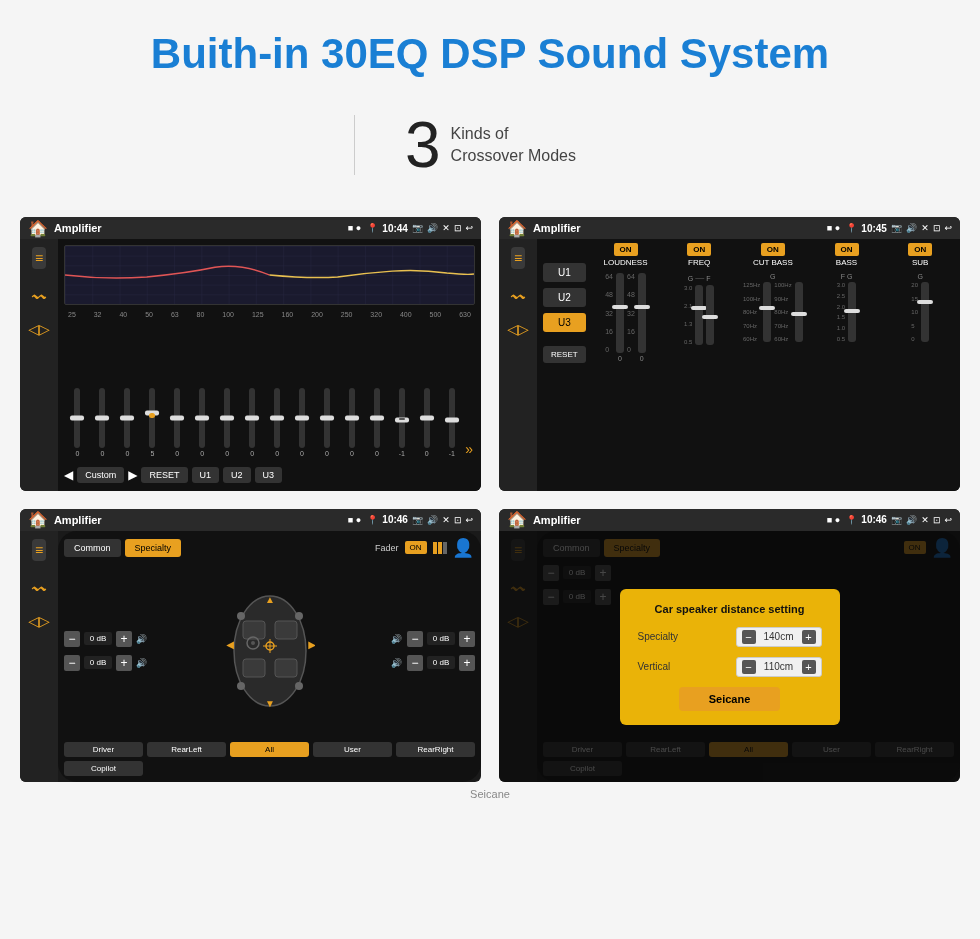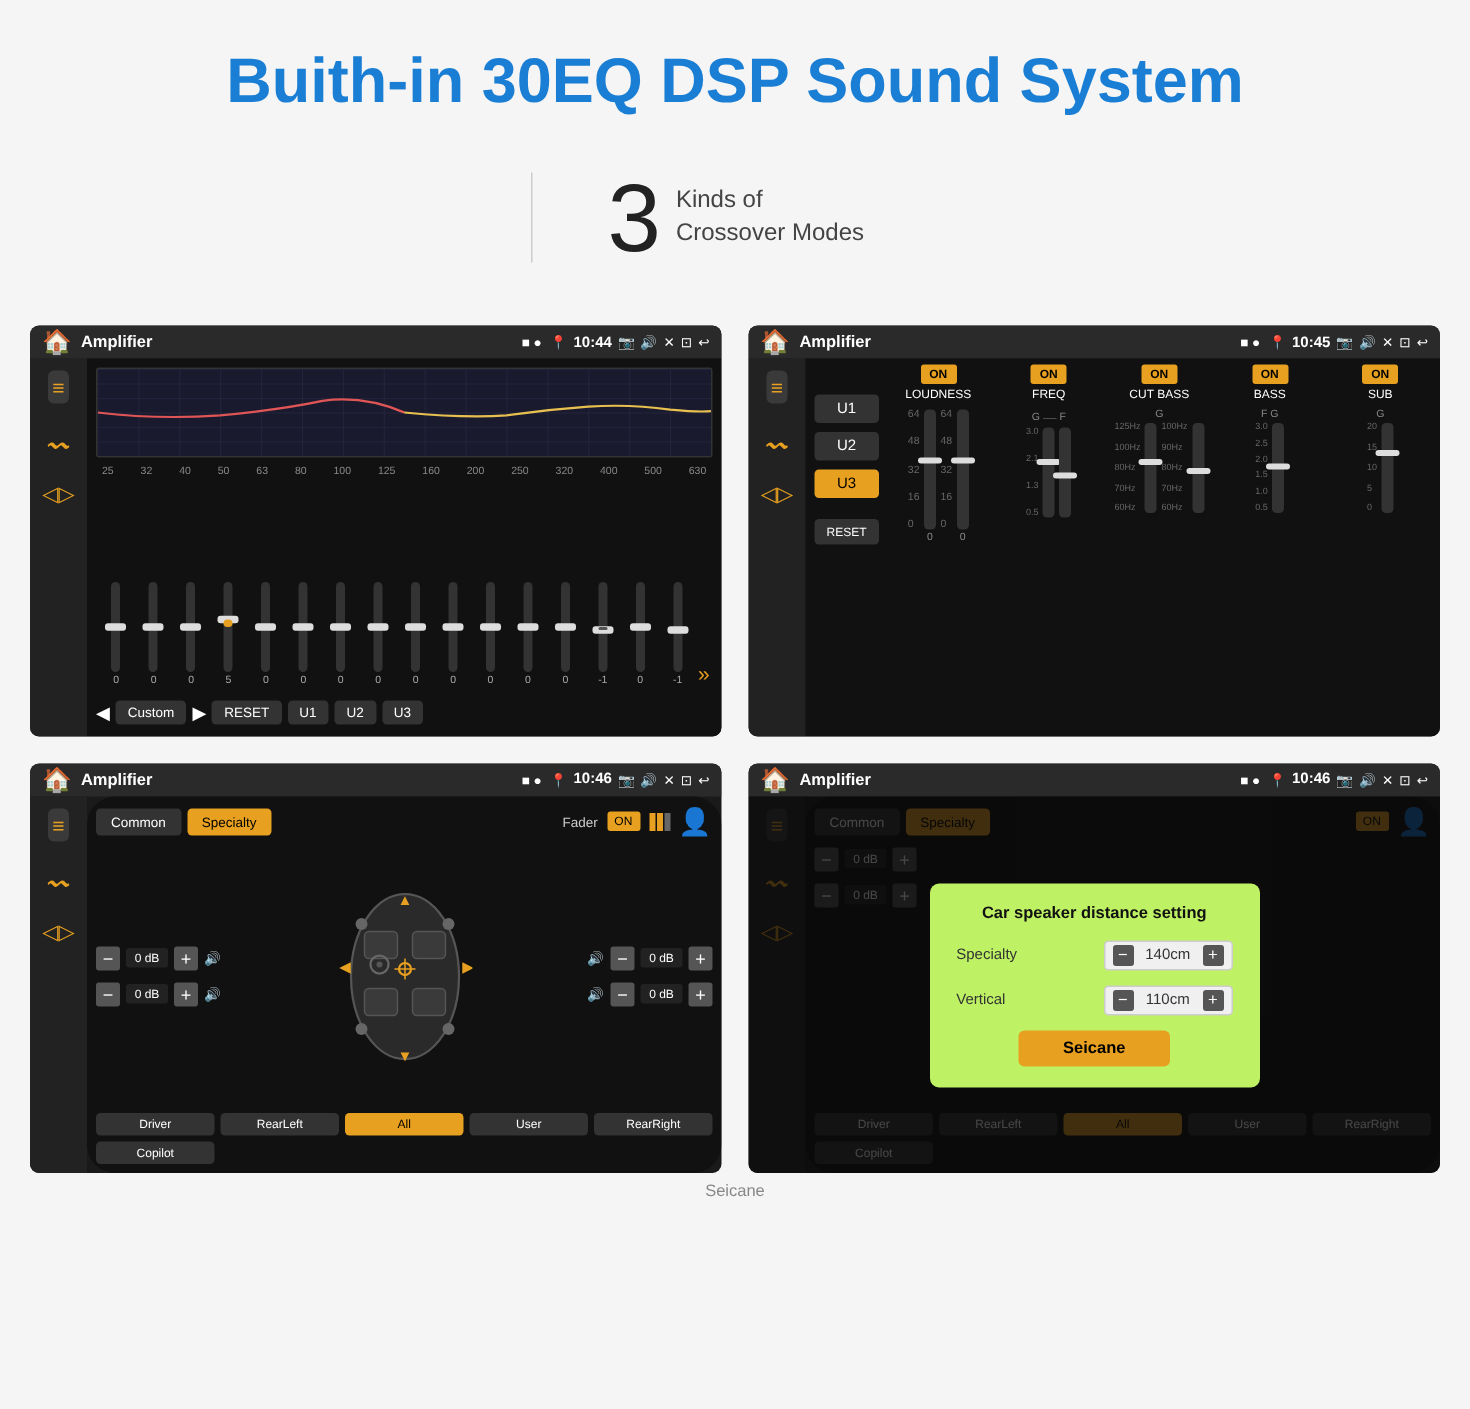"Car speaker distance setting" .dialog-box { background: #bef264 -> #eab308 }
